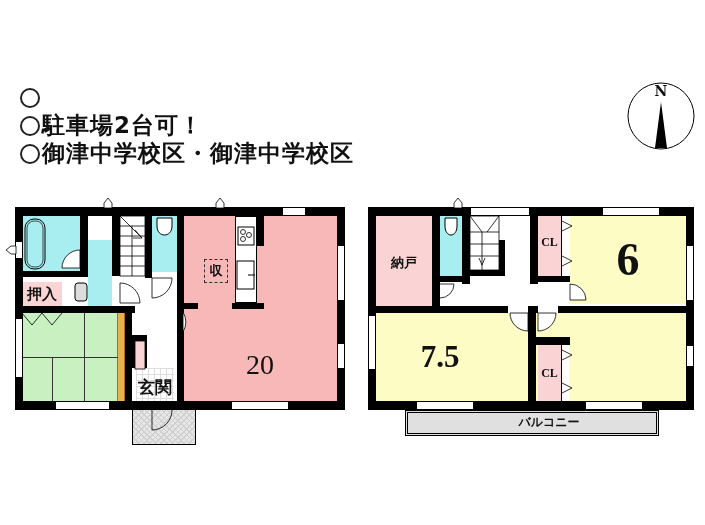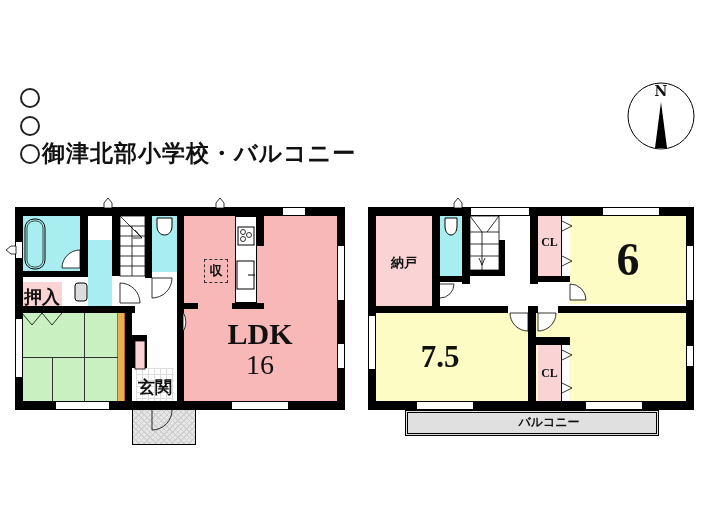"駐車場2台可！" span { html: none -> <span>駐車場2台可！</span> }
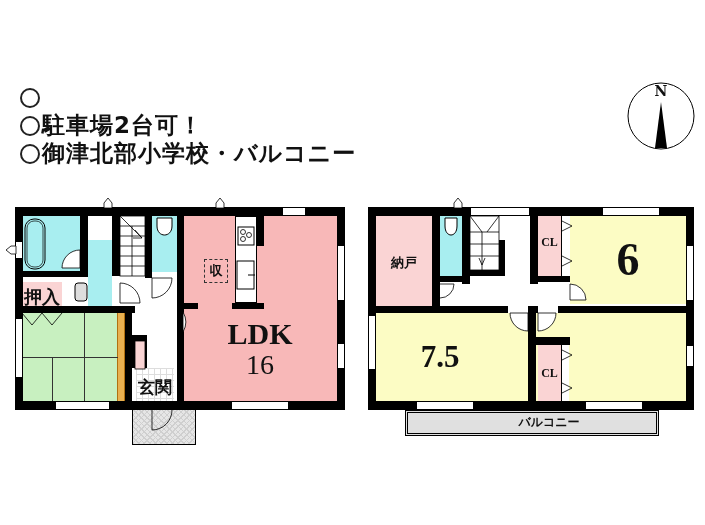"御津北部小学校・バルコニー" span { text: 北部小学校・バルコニー -> 中学校区・御津中学校区 }
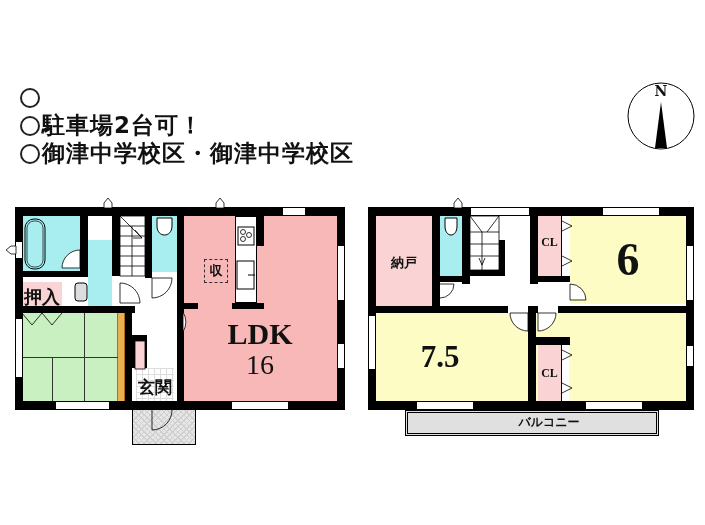"押入" div.label { font-size: 18px -> 15px }
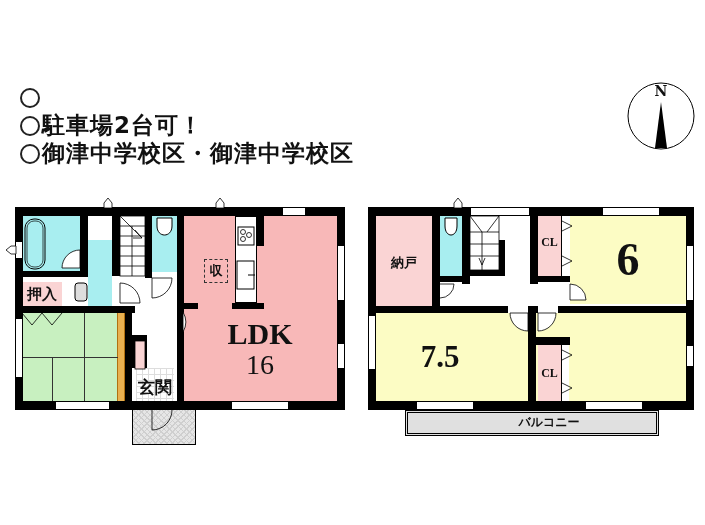"LDK" div.label { html: <div>LDK</div> -> none }
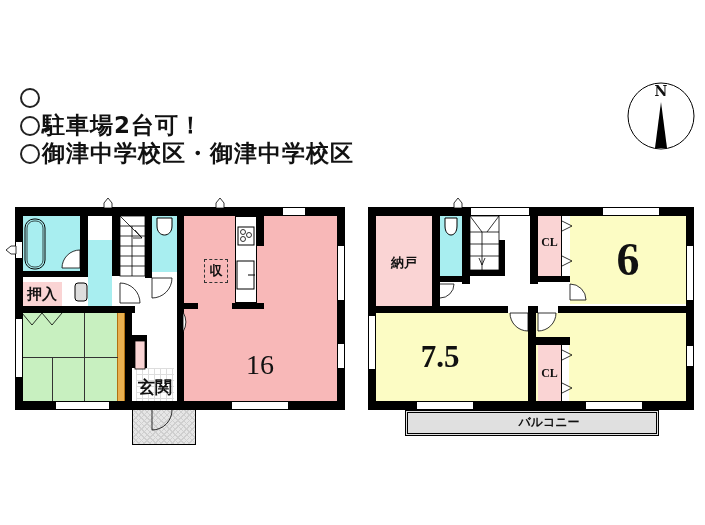"16" div.label { text: 16 -> 20 }
